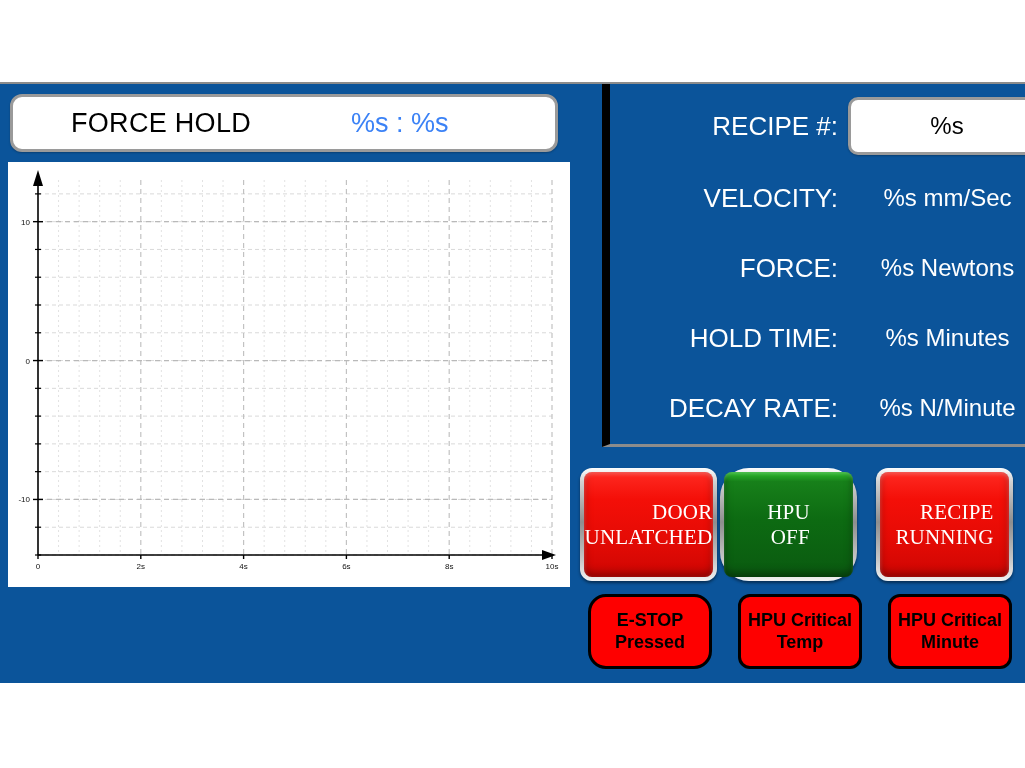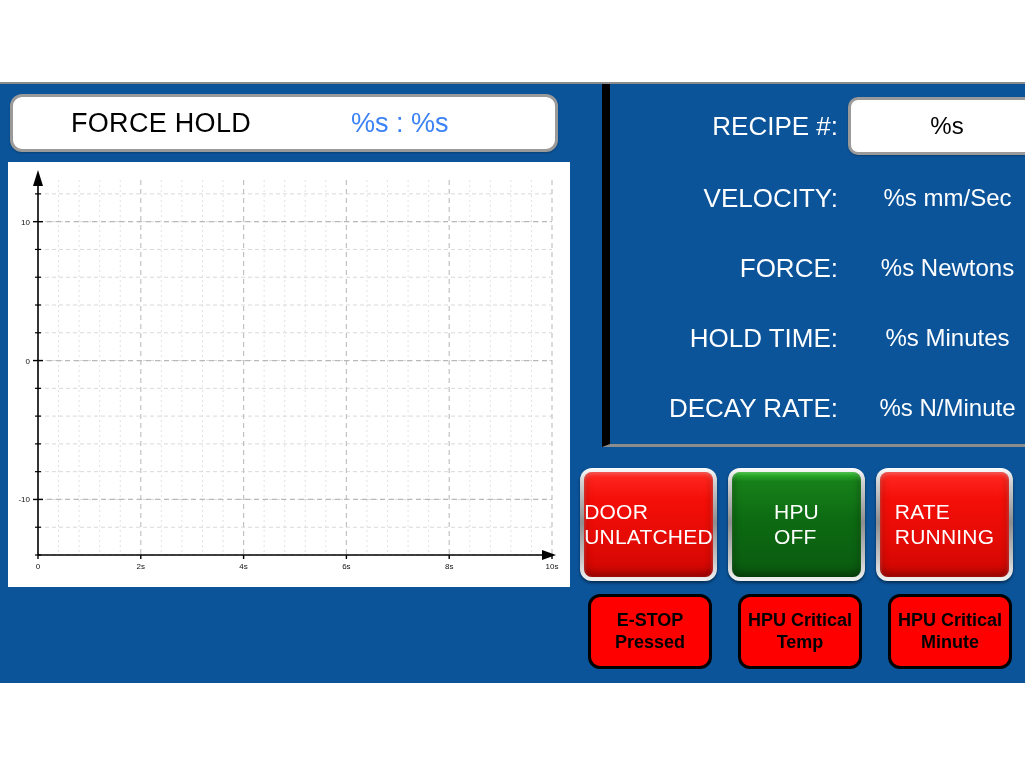"DOOR" .status-btn .face { font-family: none -> Liberation Serif, serif; text-align: left -> right }
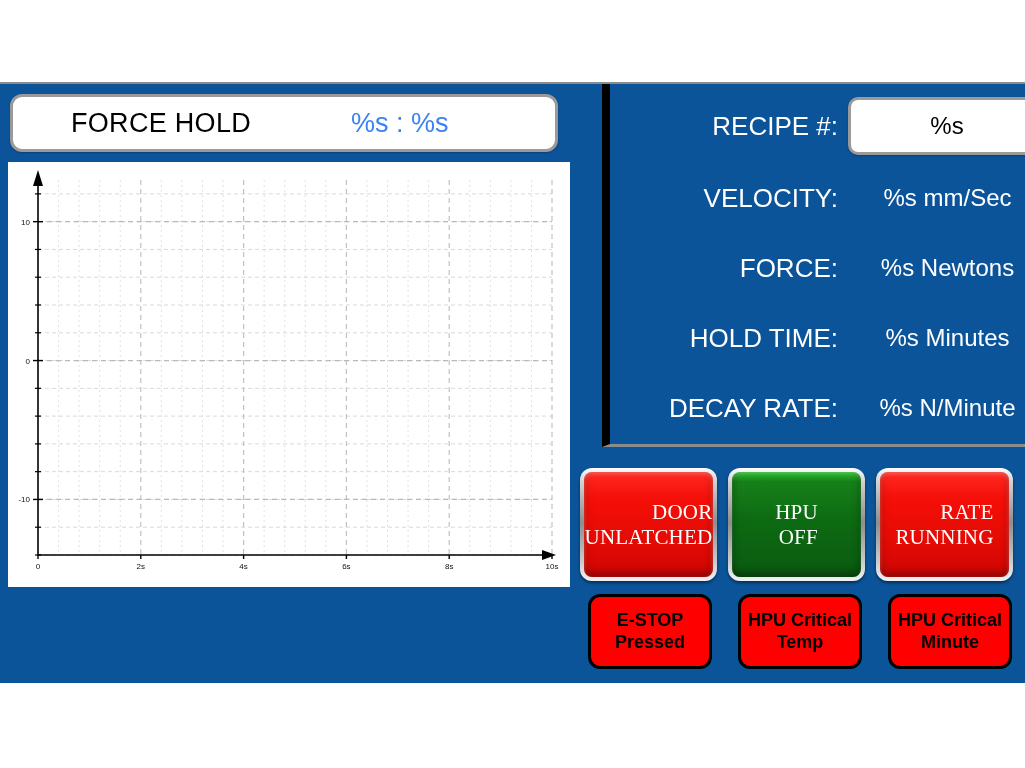"HPU" #status-btn-1 { border-radius: none -> 29px; left: 150px -> 142px }
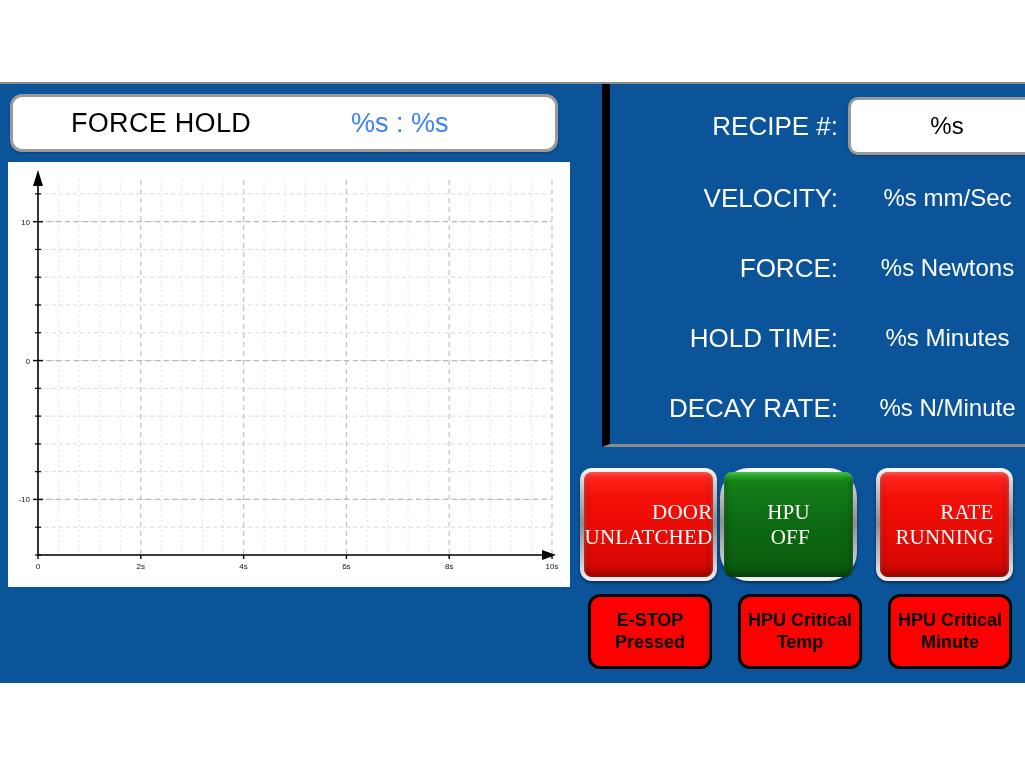"RATE" span { text: RATE -> RECIPE }
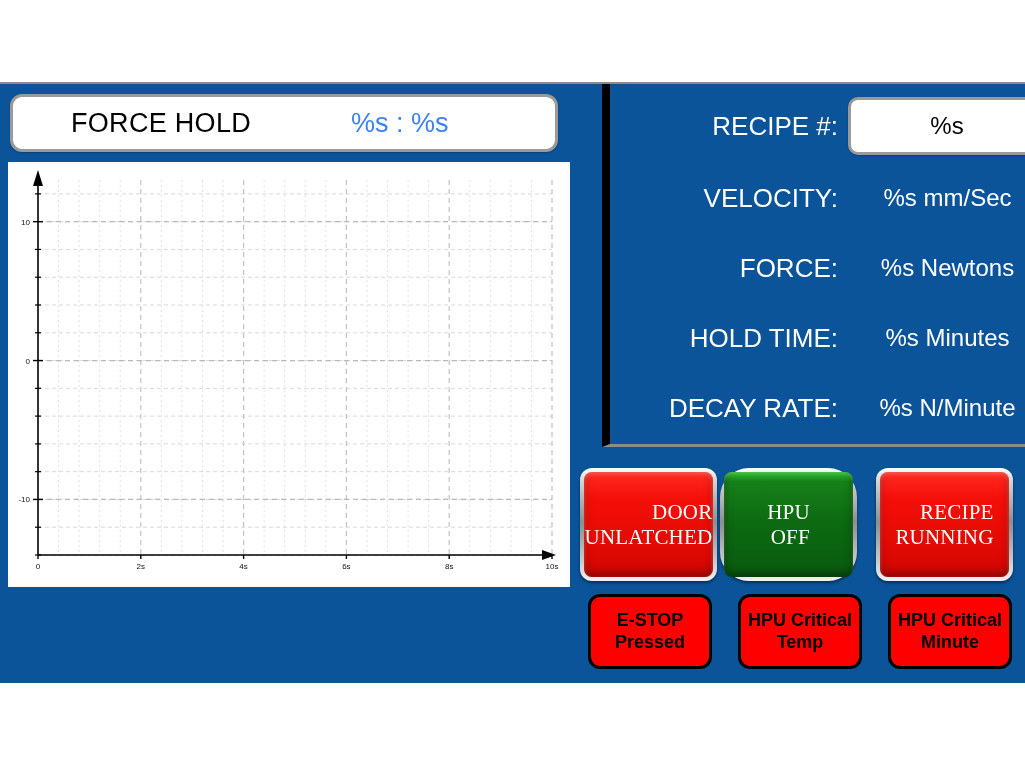"E-STOP" #alarm-btn-0 { border-radius: none -> 18px }
